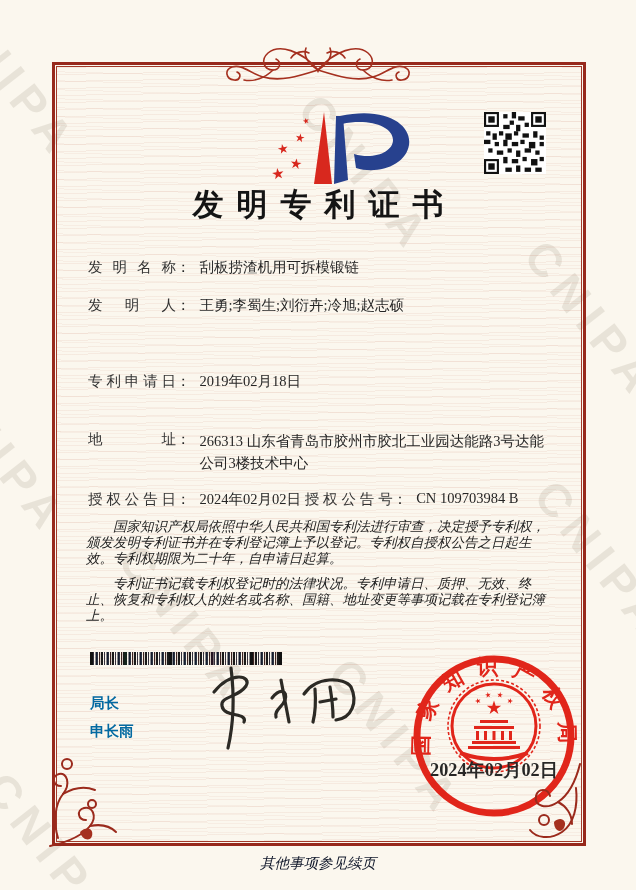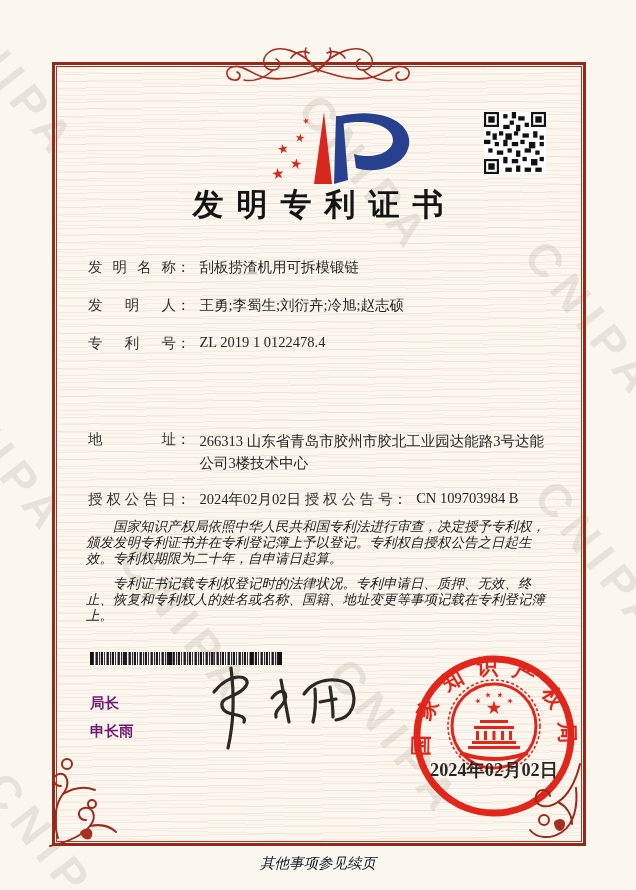"专利号： ZL 2019 1 0122478.4" div.row { html: <div> <span>专利号</span><span>：</span><span>ZL 2019 1 0122478.4</span> </div> -> none }
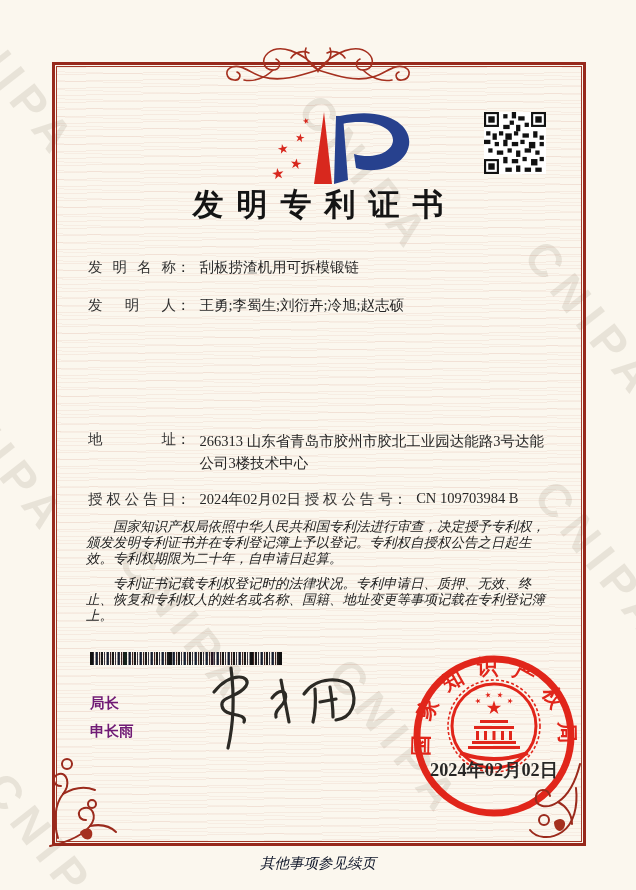"专利申请日： 2019年02月18日" div.row { html: none -> <div> <span>专利申请日</span><span>：</span><span>2019年02月18日</span> </div> }
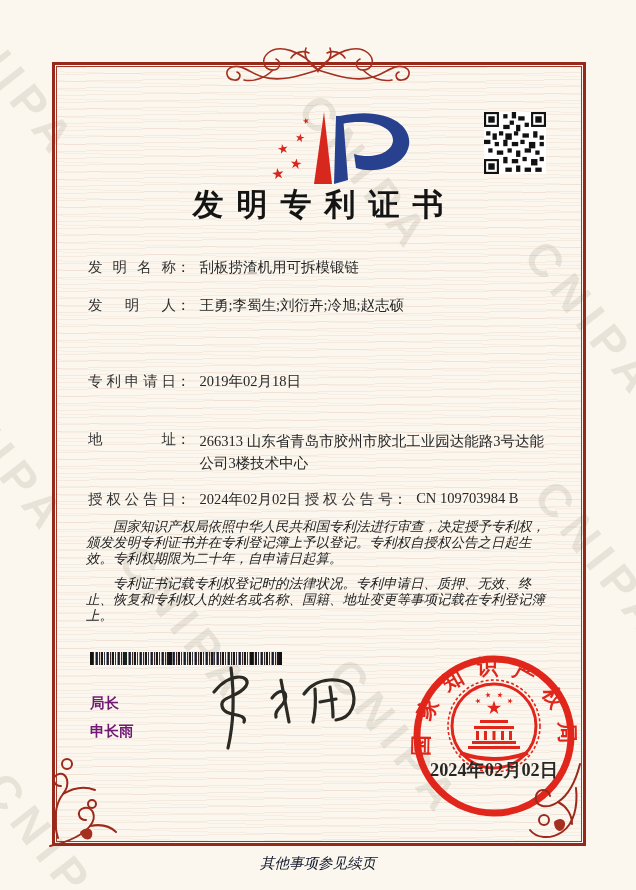"局长" .signer { color: #701a75 -> #0369a1 }
